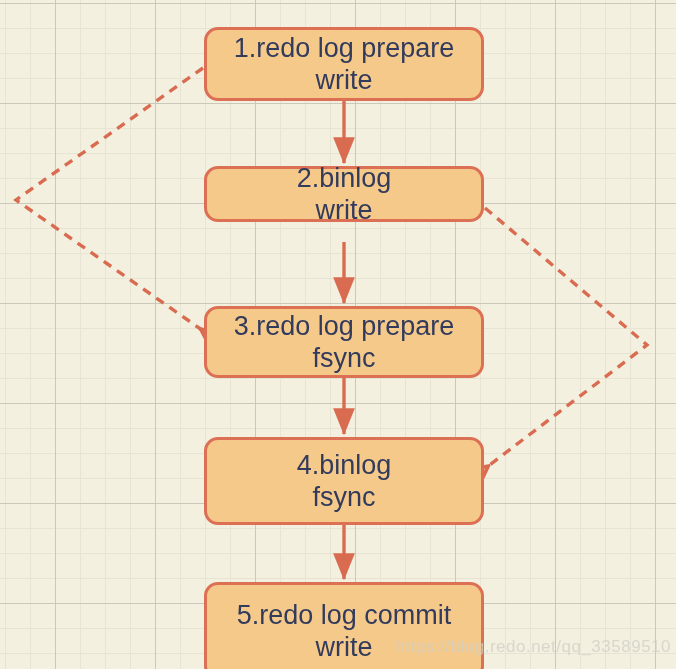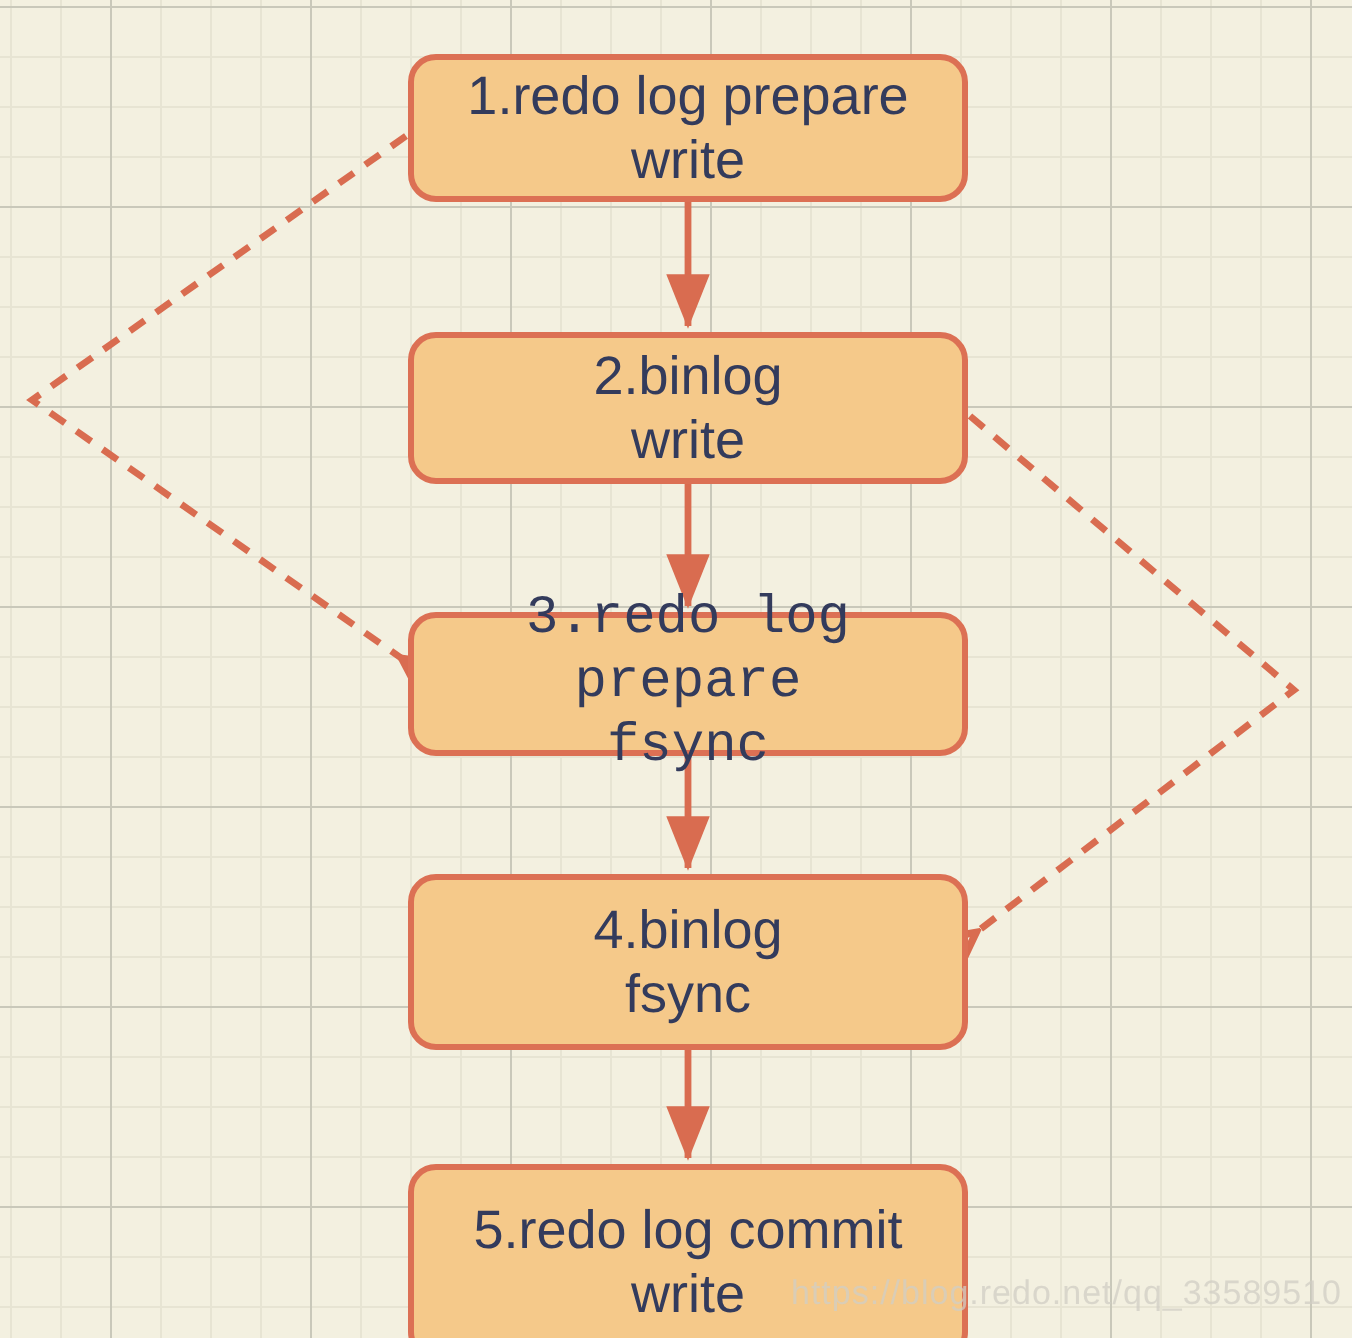"2.binlog" .n2 { height: 76px -> 56px }
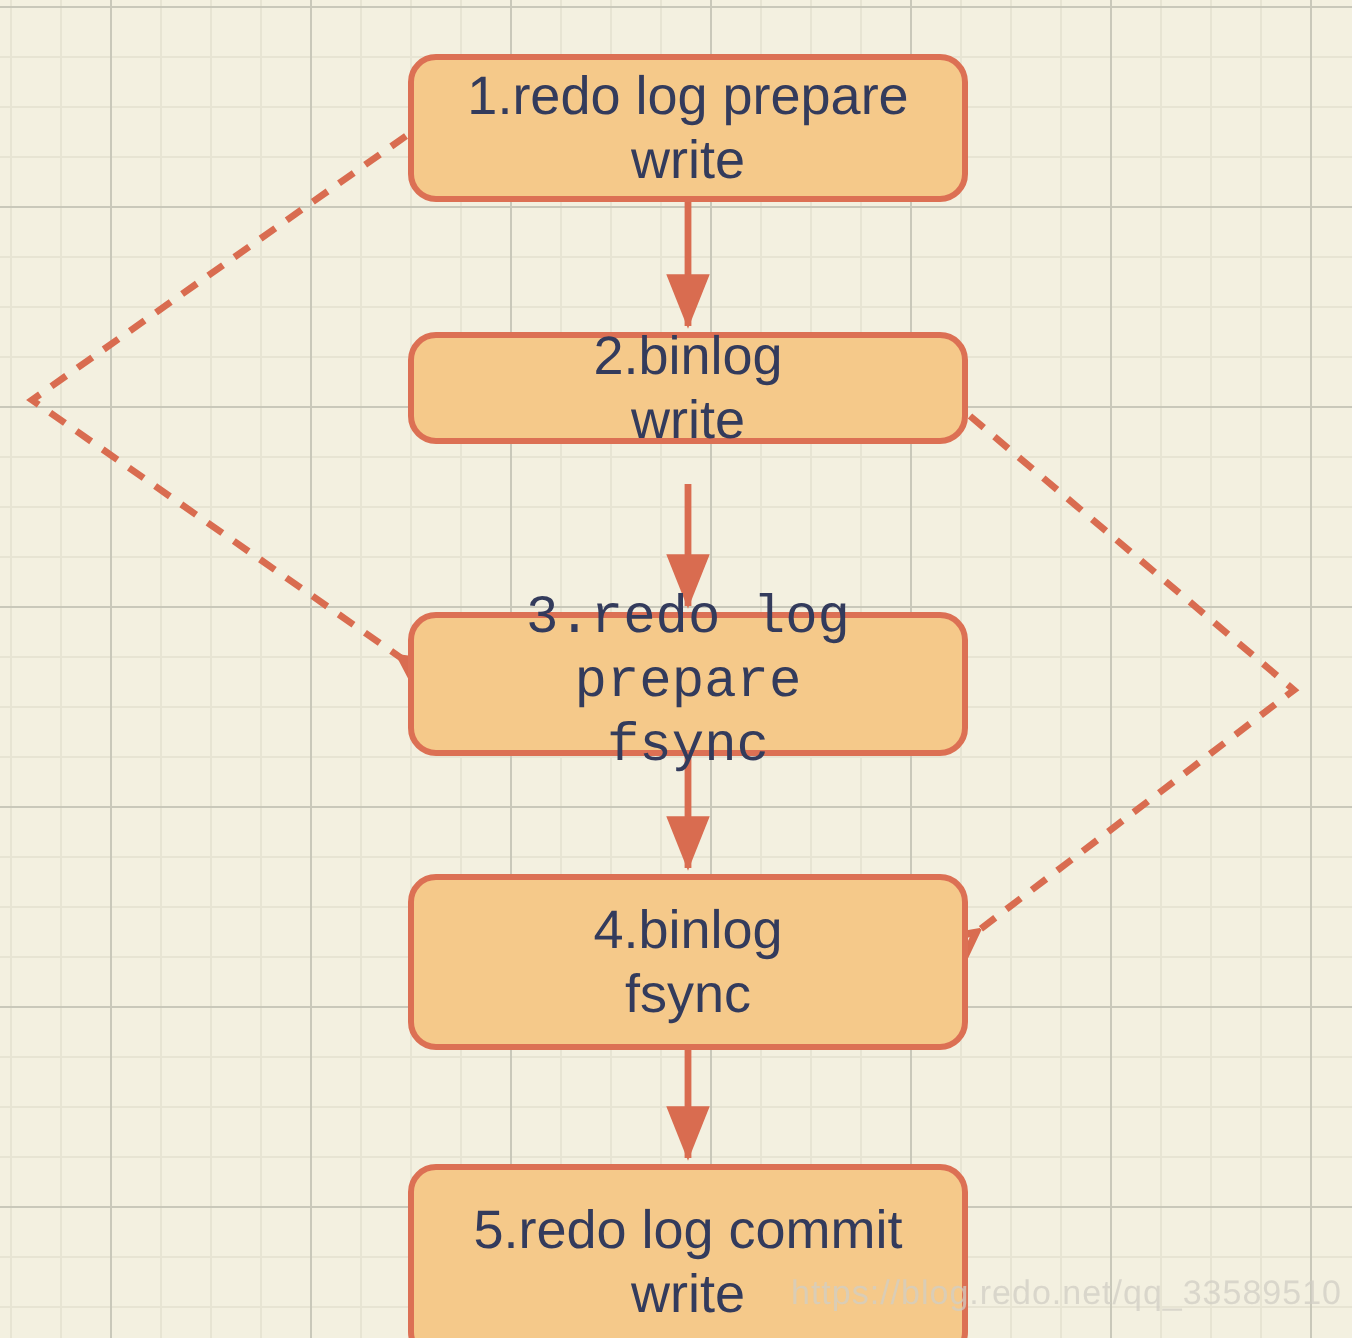"3.redo log prepare" .n3 { font-family: Liberation Mono, monospace -> none }
